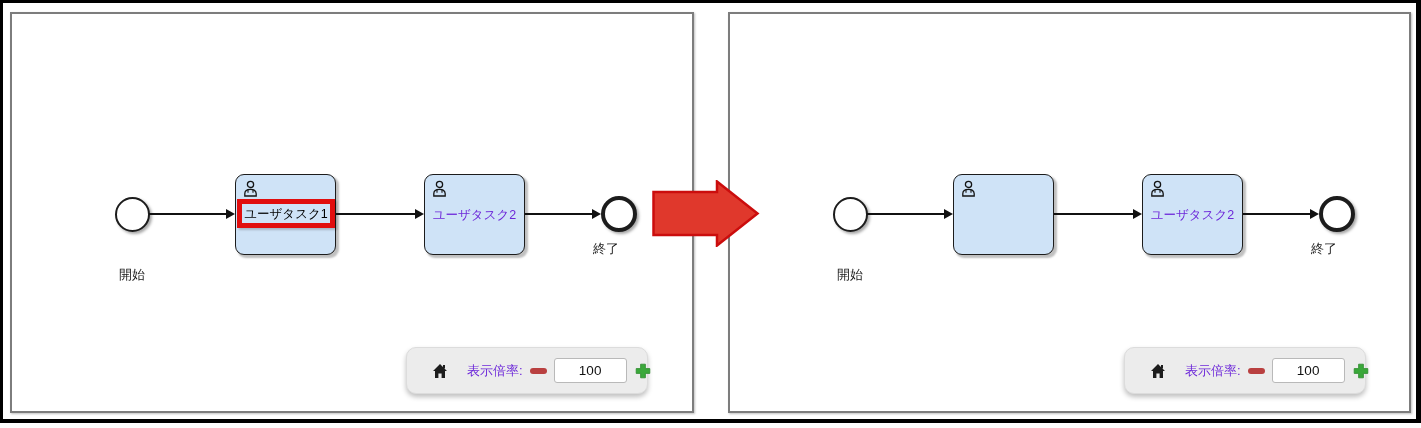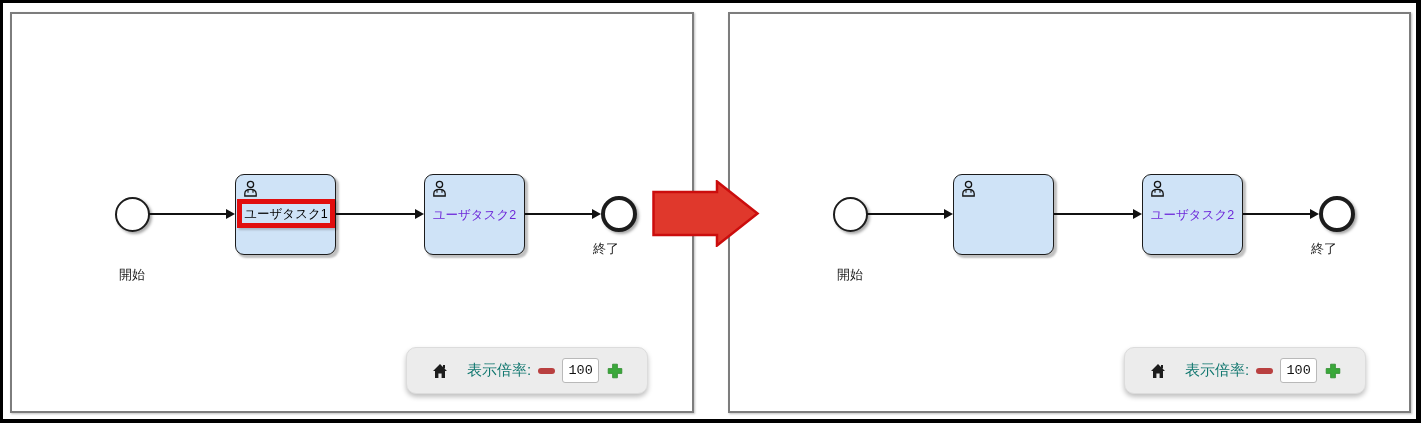"表示倍率:" .zoom-label { color: #0f766e -> #6d28d9; font-size: 15px -> 13px }
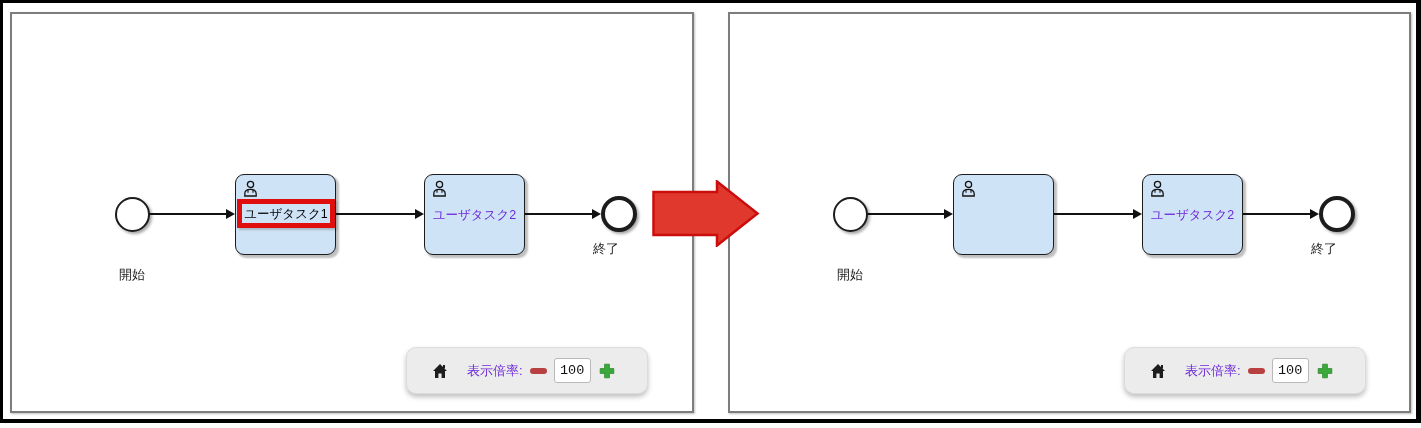"100" .zoom-input { font-family: Liberation Mono, monospace -> Liberation Sans, sans-serif; width: 37px -> 73px }
